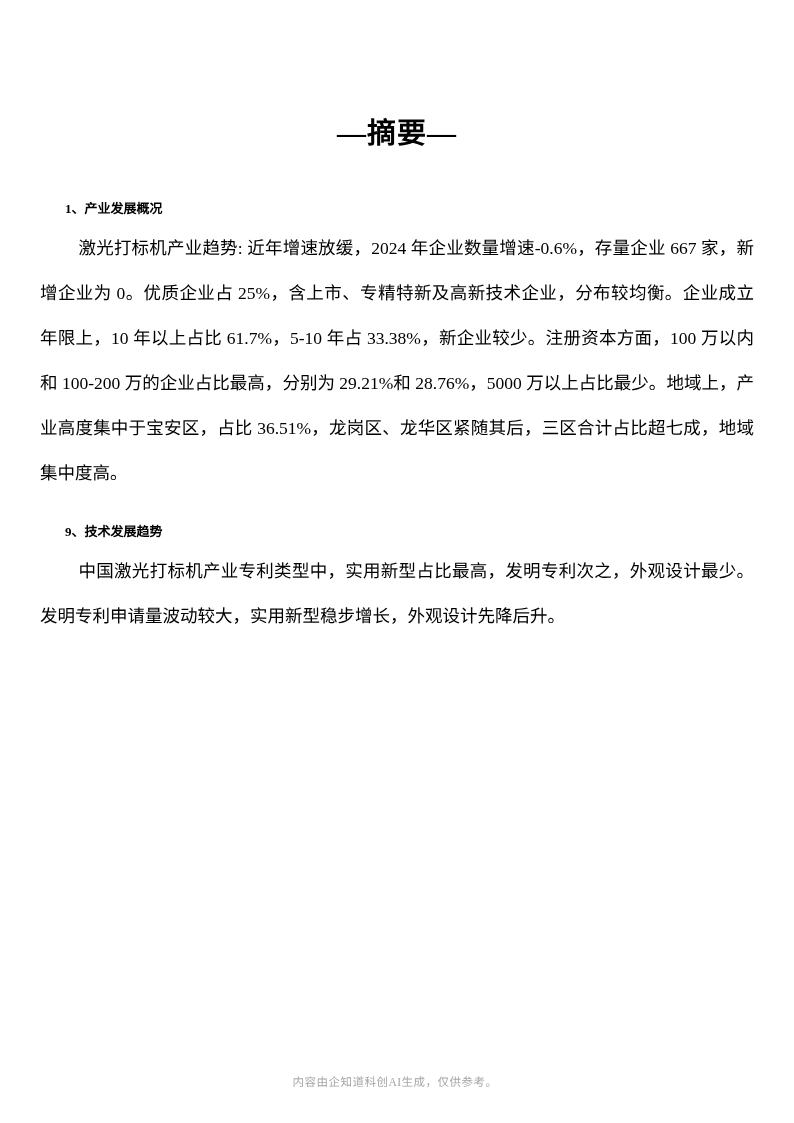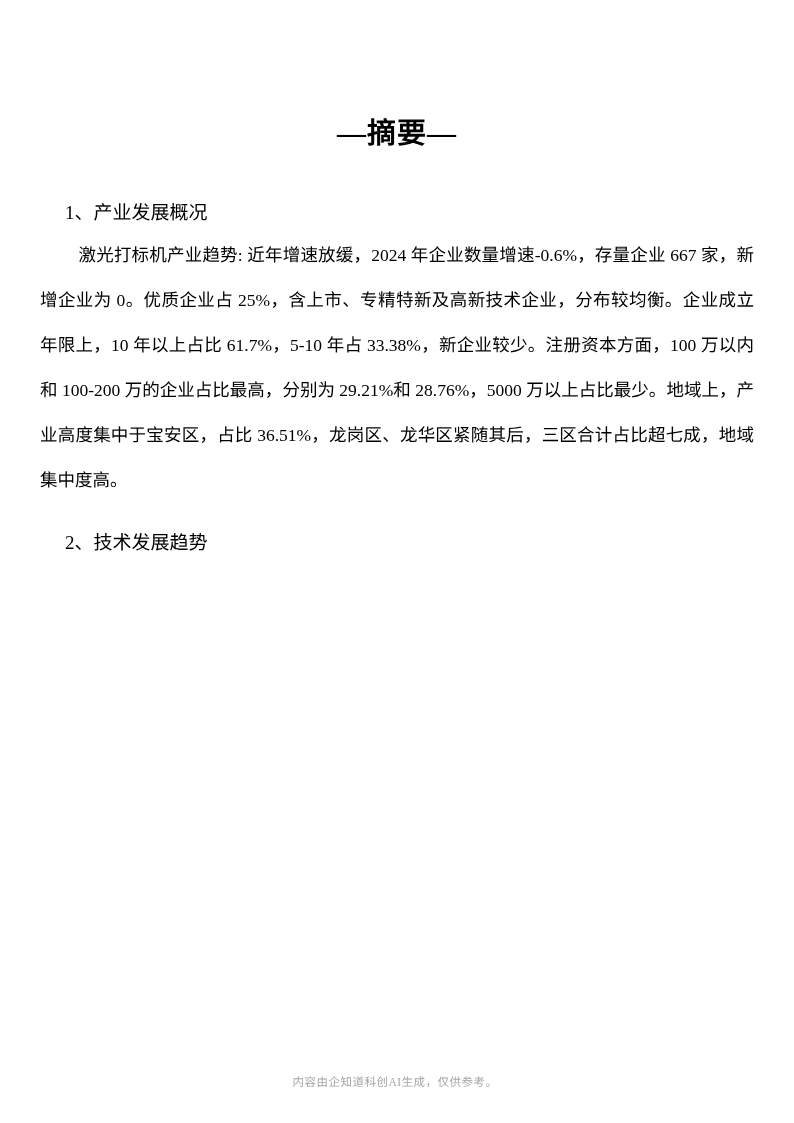"1、产业发展概况" .section-heading { font-size: 19px -> 13px; font-weight: normal -> bold }
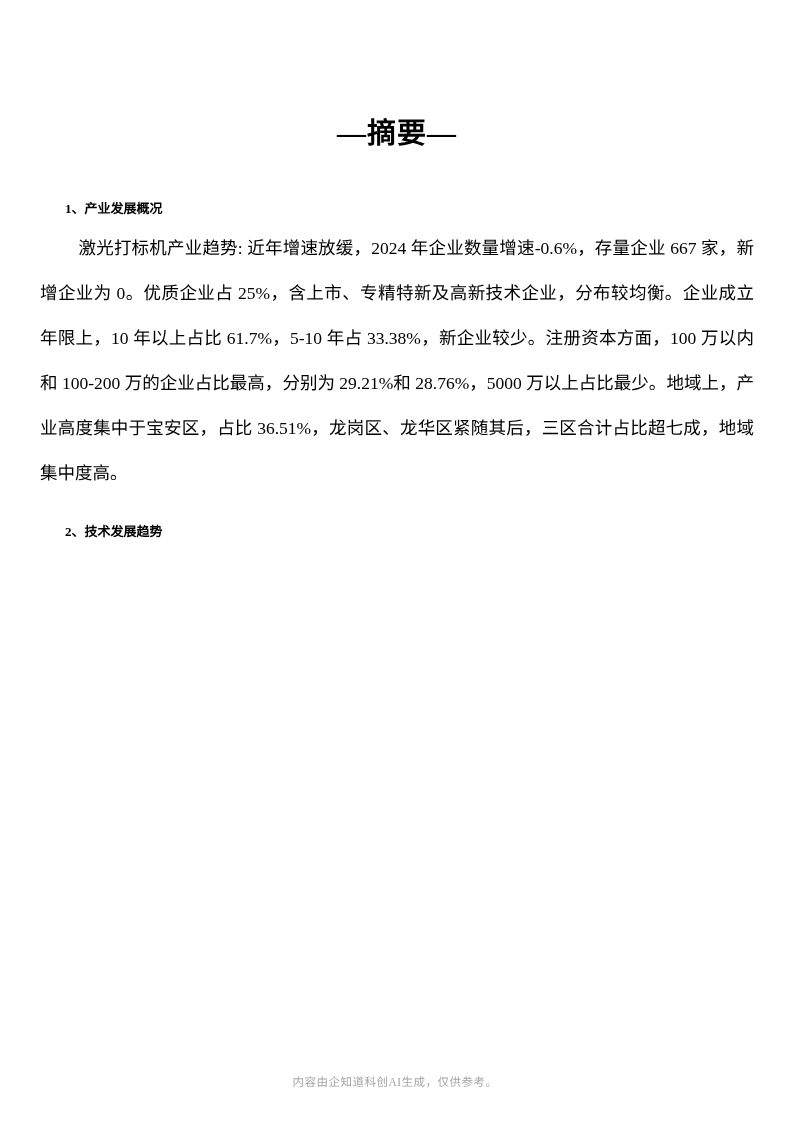"2、技术发展趋势" h2.section-heading { text: 2 -> 9 }
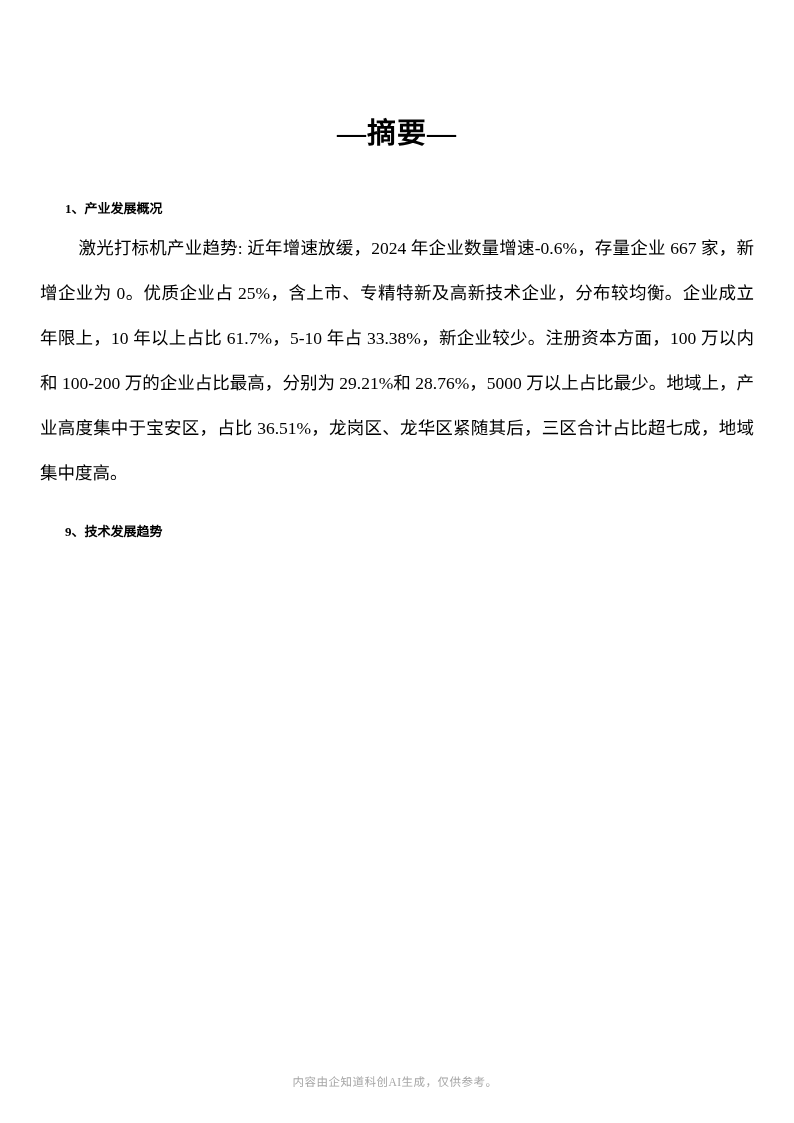"中国激光打标机产业专利类型中，实用新型占比最高，发明专利次之，外观设计最少。发明" p.body-paragraph { html: none -> <p>中国激光打标机产业专利类型中，实用新型占比最高，发明专利次之，外观设计最少。发明专利申请量波动较大，实用新型稳步增长，外观设计先降后升。</p> }
